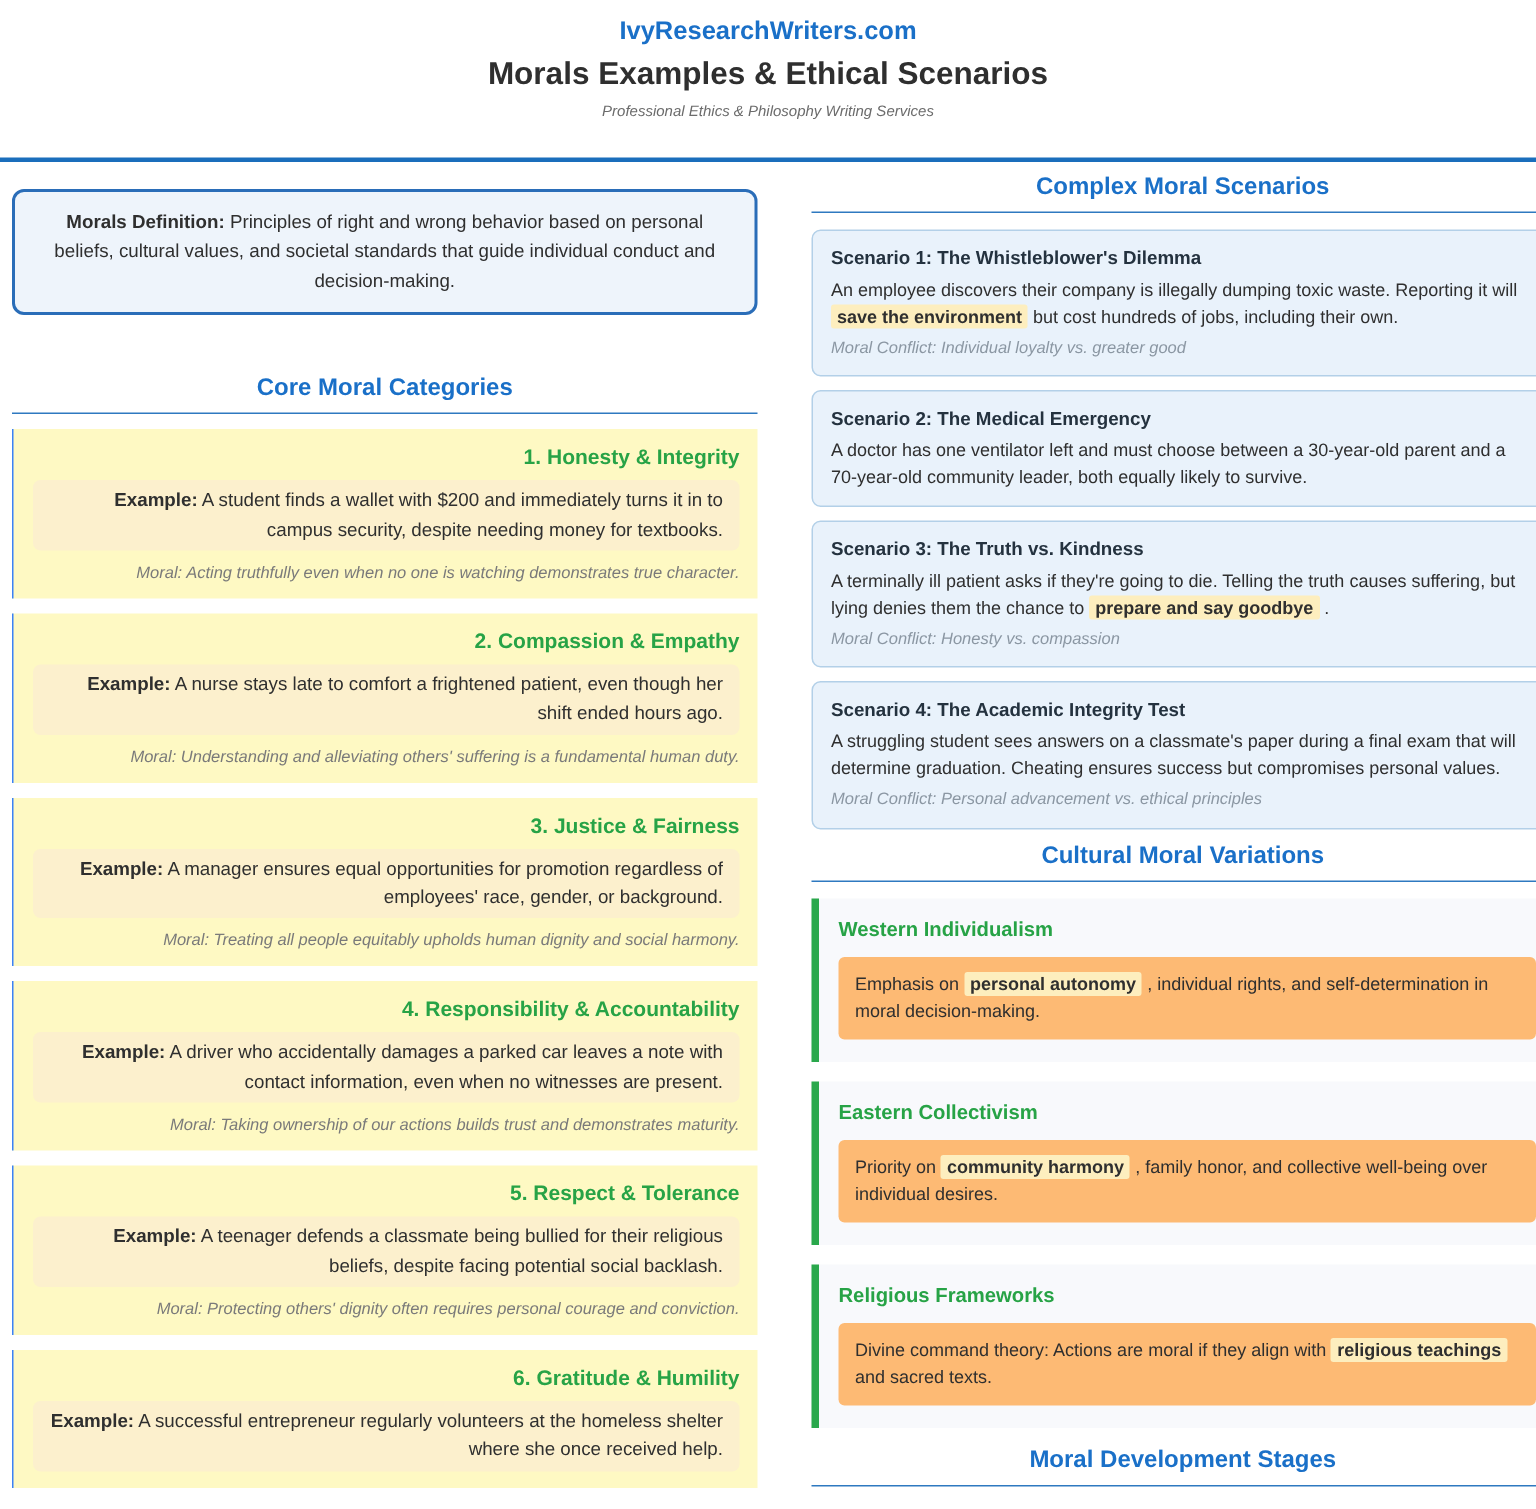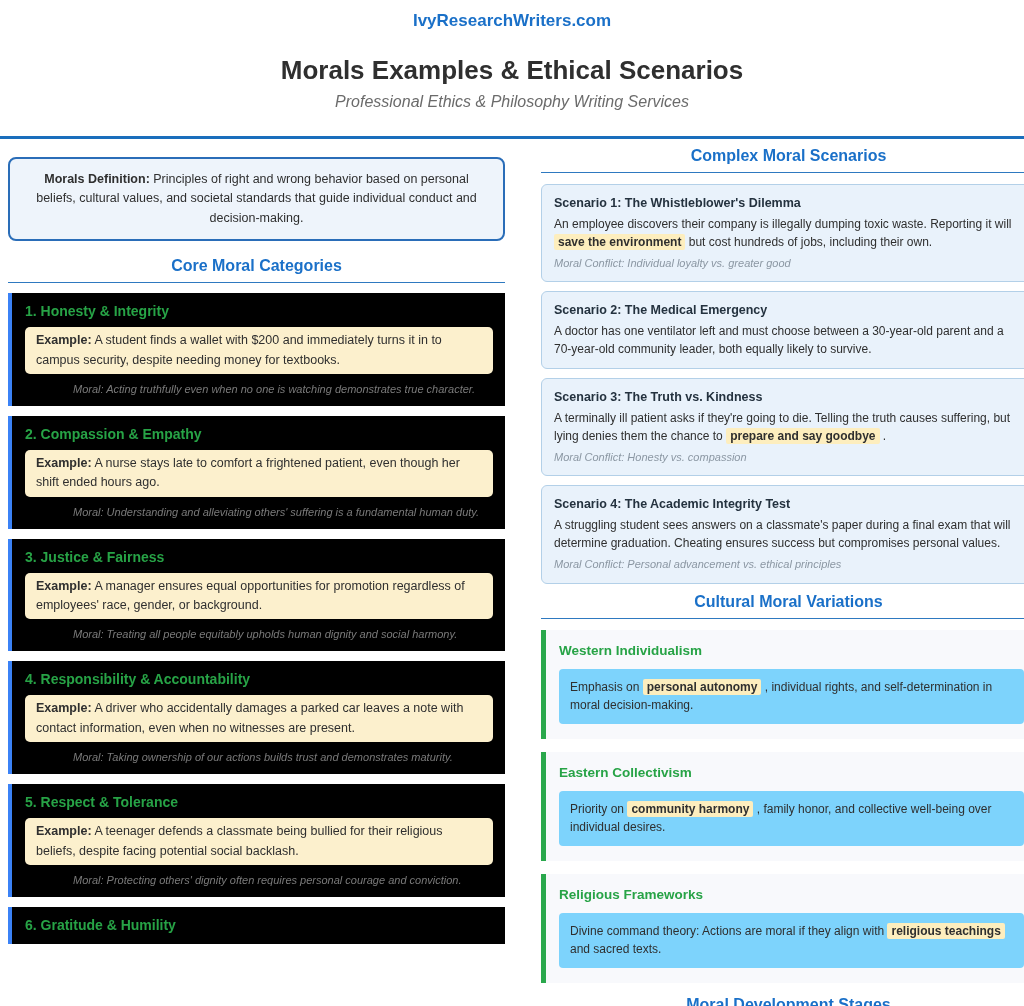"Morals Examples & Ethical Scenarios" .page-title { font-size: 26px -> 21px; margin-top: 24px -> 7px }
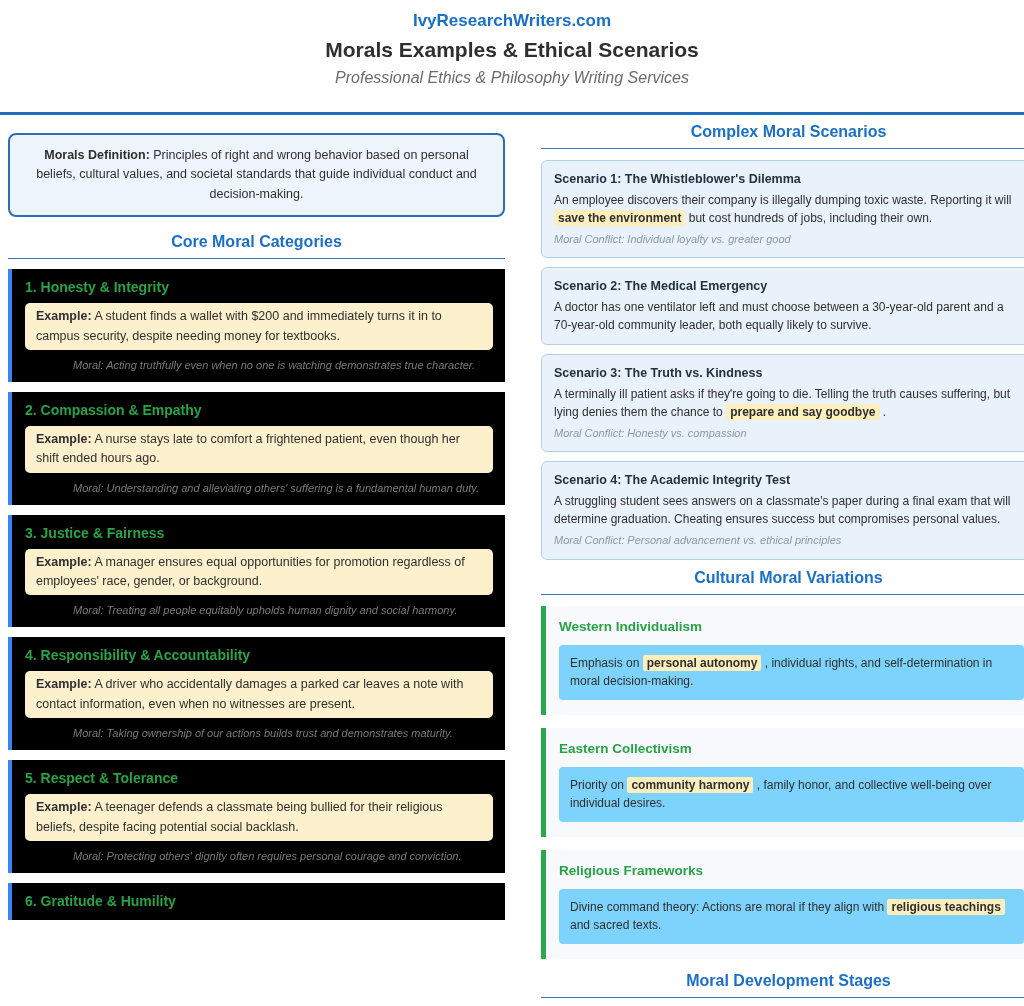"Professional Ethics & Philosophy Writing" .page-subtitle { font-size: 16px -> 10px }
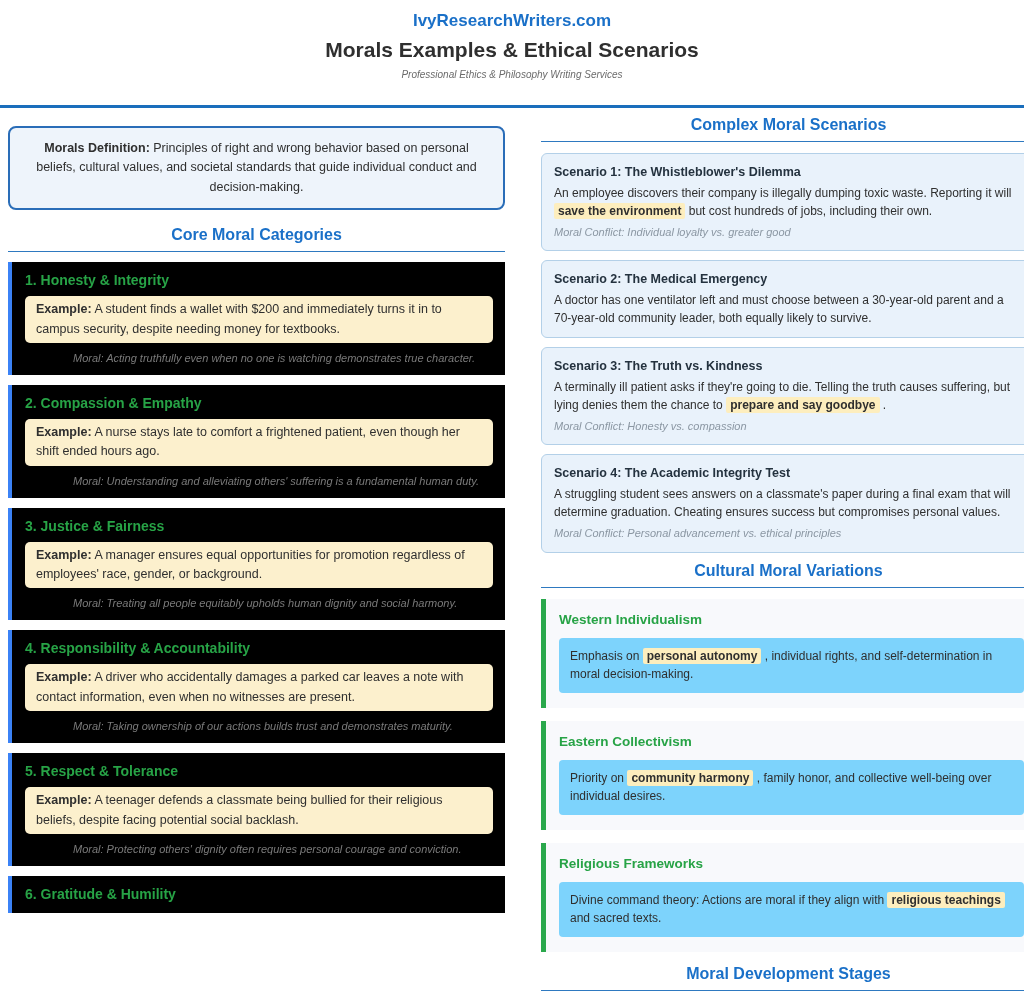"Core Moral Categories" .col-left .section-heading { margin-top: 16px -> 40px }
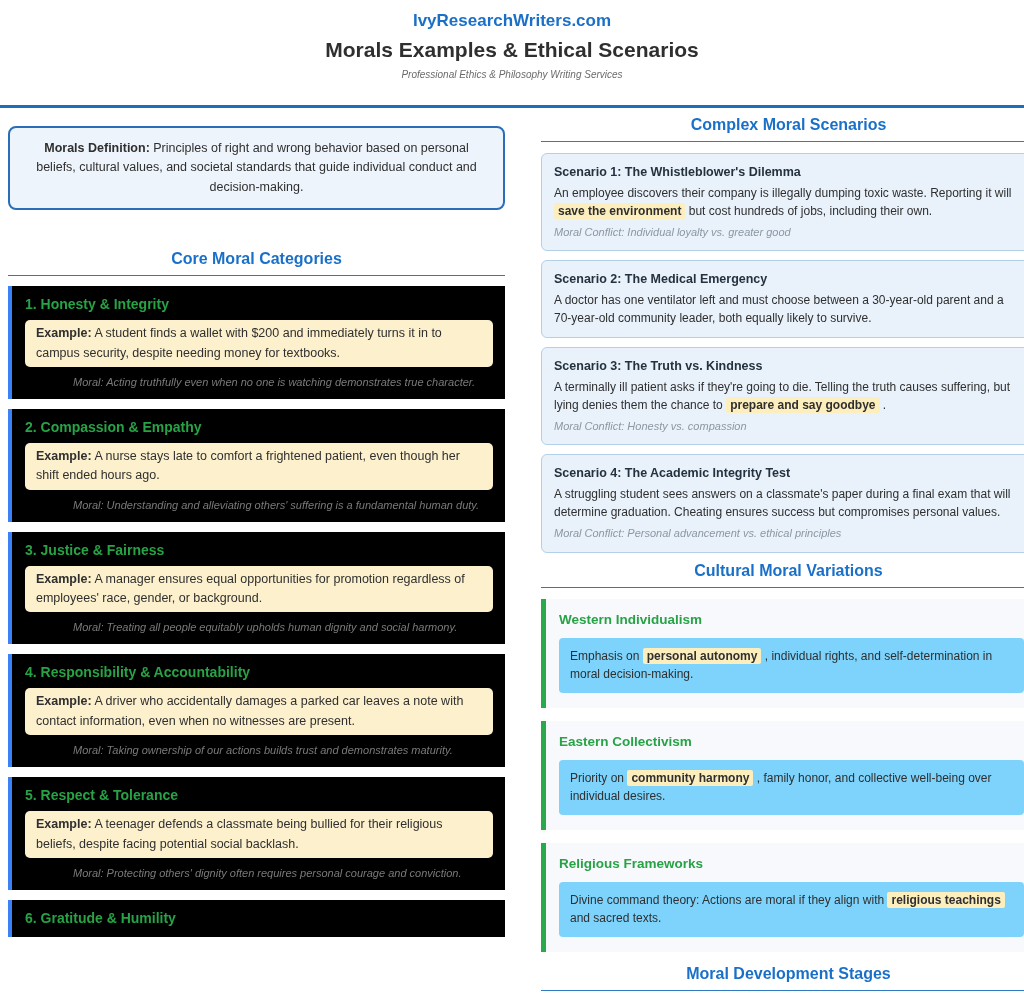"1. Honesty & Integrity" .cat-card { background: #000000 -> #fef9c3; border-left: 4px solid #3b82f6 -> 1px solid #3b82f6; text-align: none -> right }
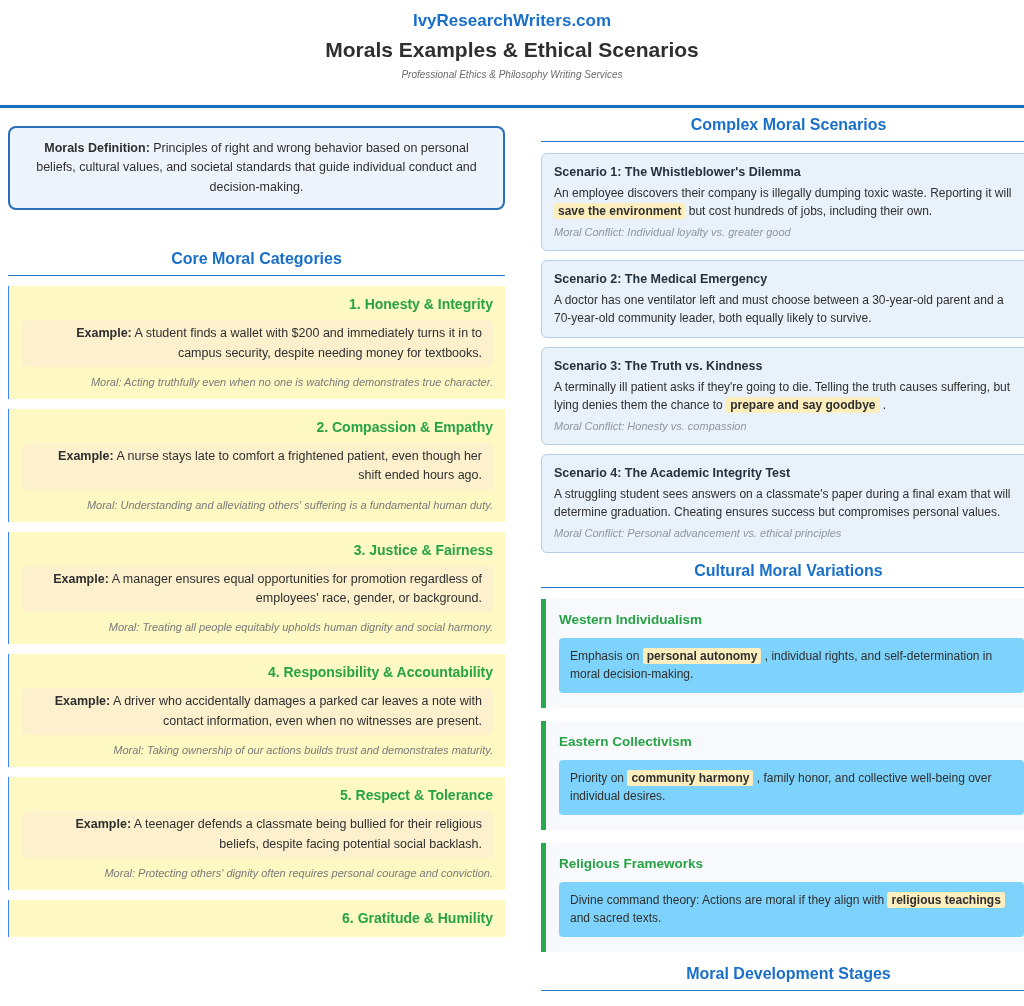"Emphasis on personal autonomy ," .cultural-text { background: #7dd3fc -> #fdba74 }
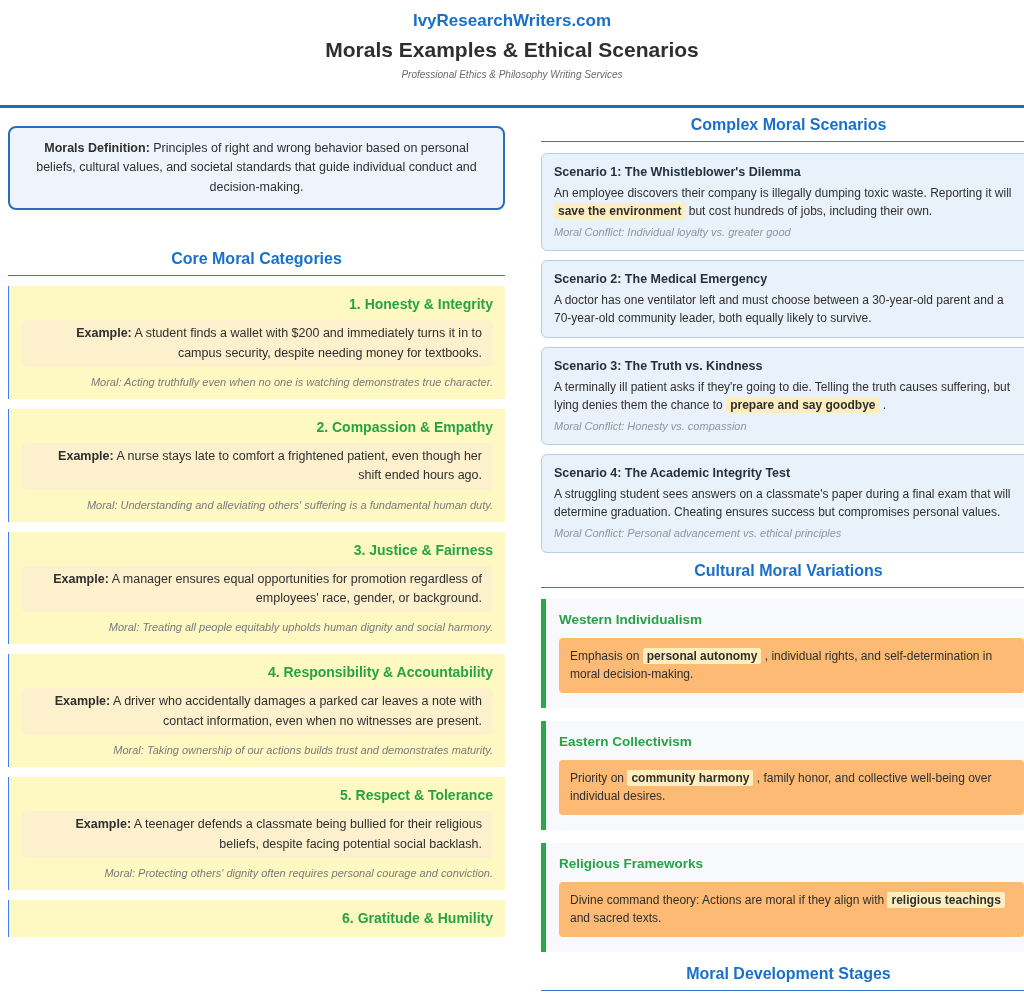"Example: A successful entrepreneur" div.example-box { html: none -> <div> <strong>Example:</strong> <span>A successful entrepreneur regularly volunteers at the homeless shelter where she once received help.</span> </div> }
